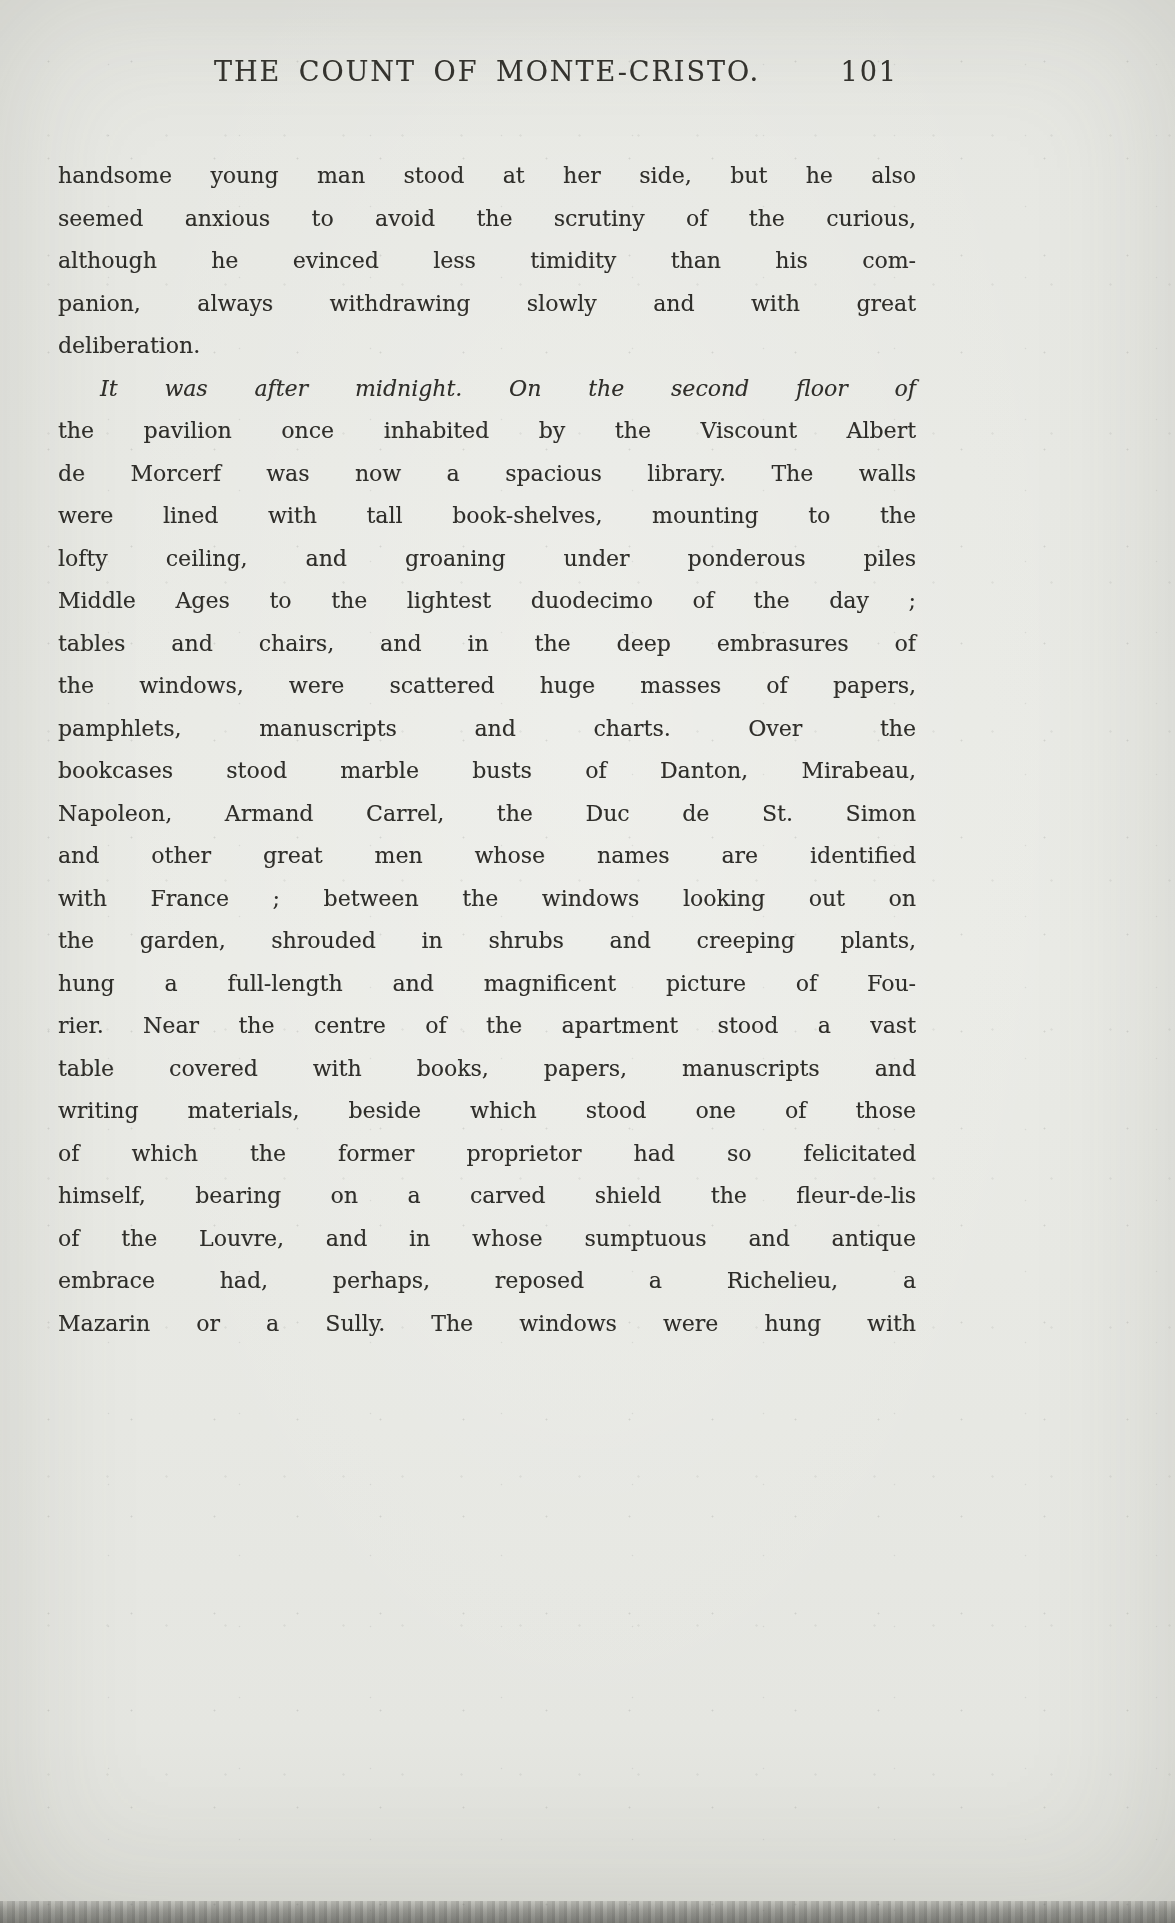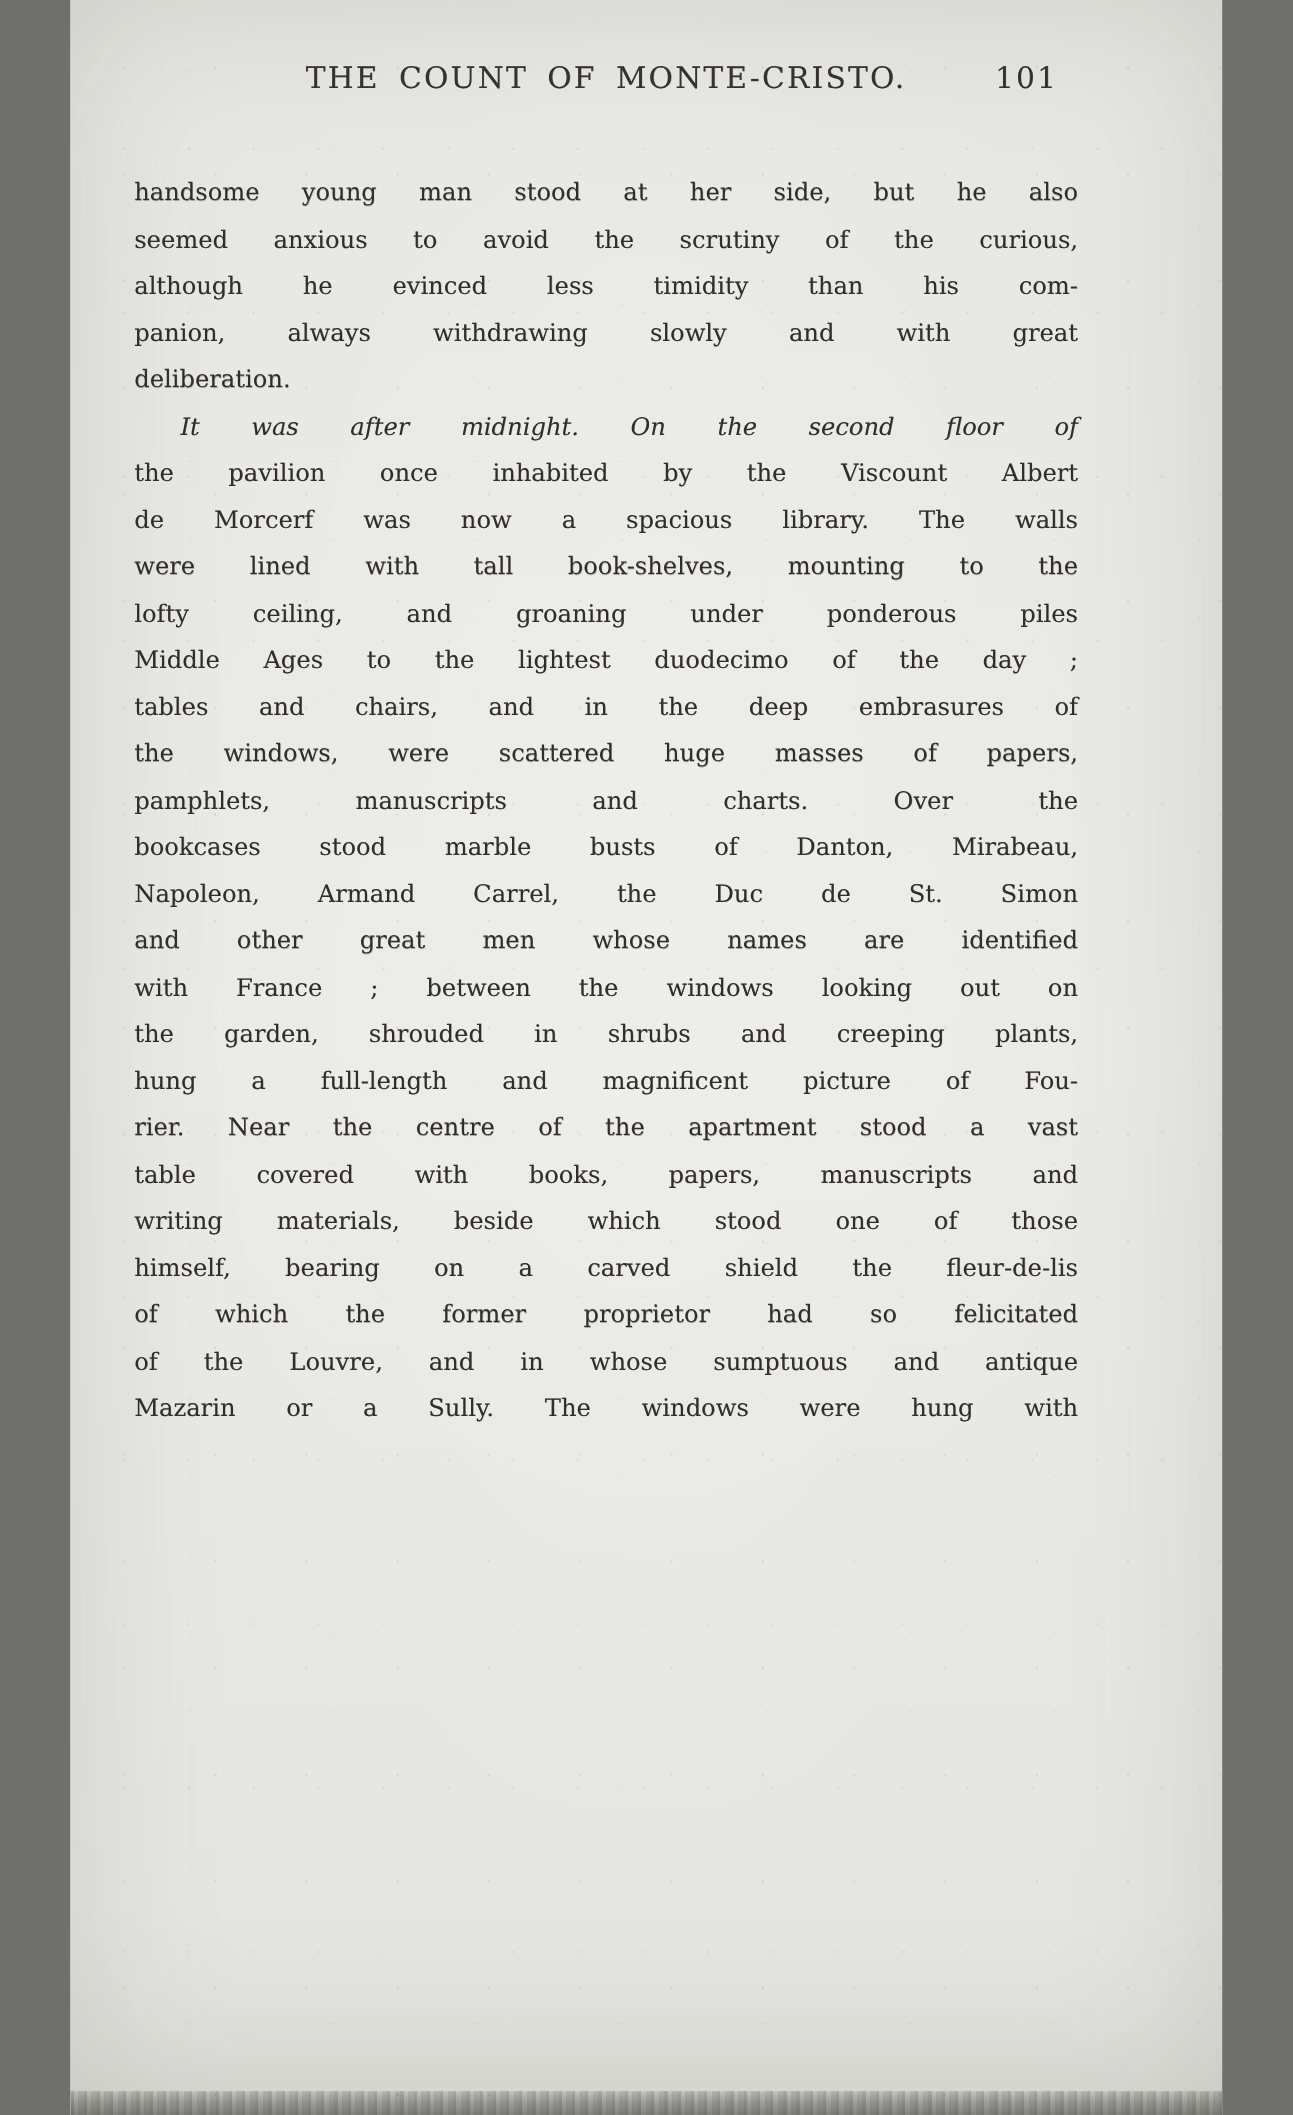"THE COUNT OF MONTE-CRISTO." .page { width: 1047px -> 1175px }
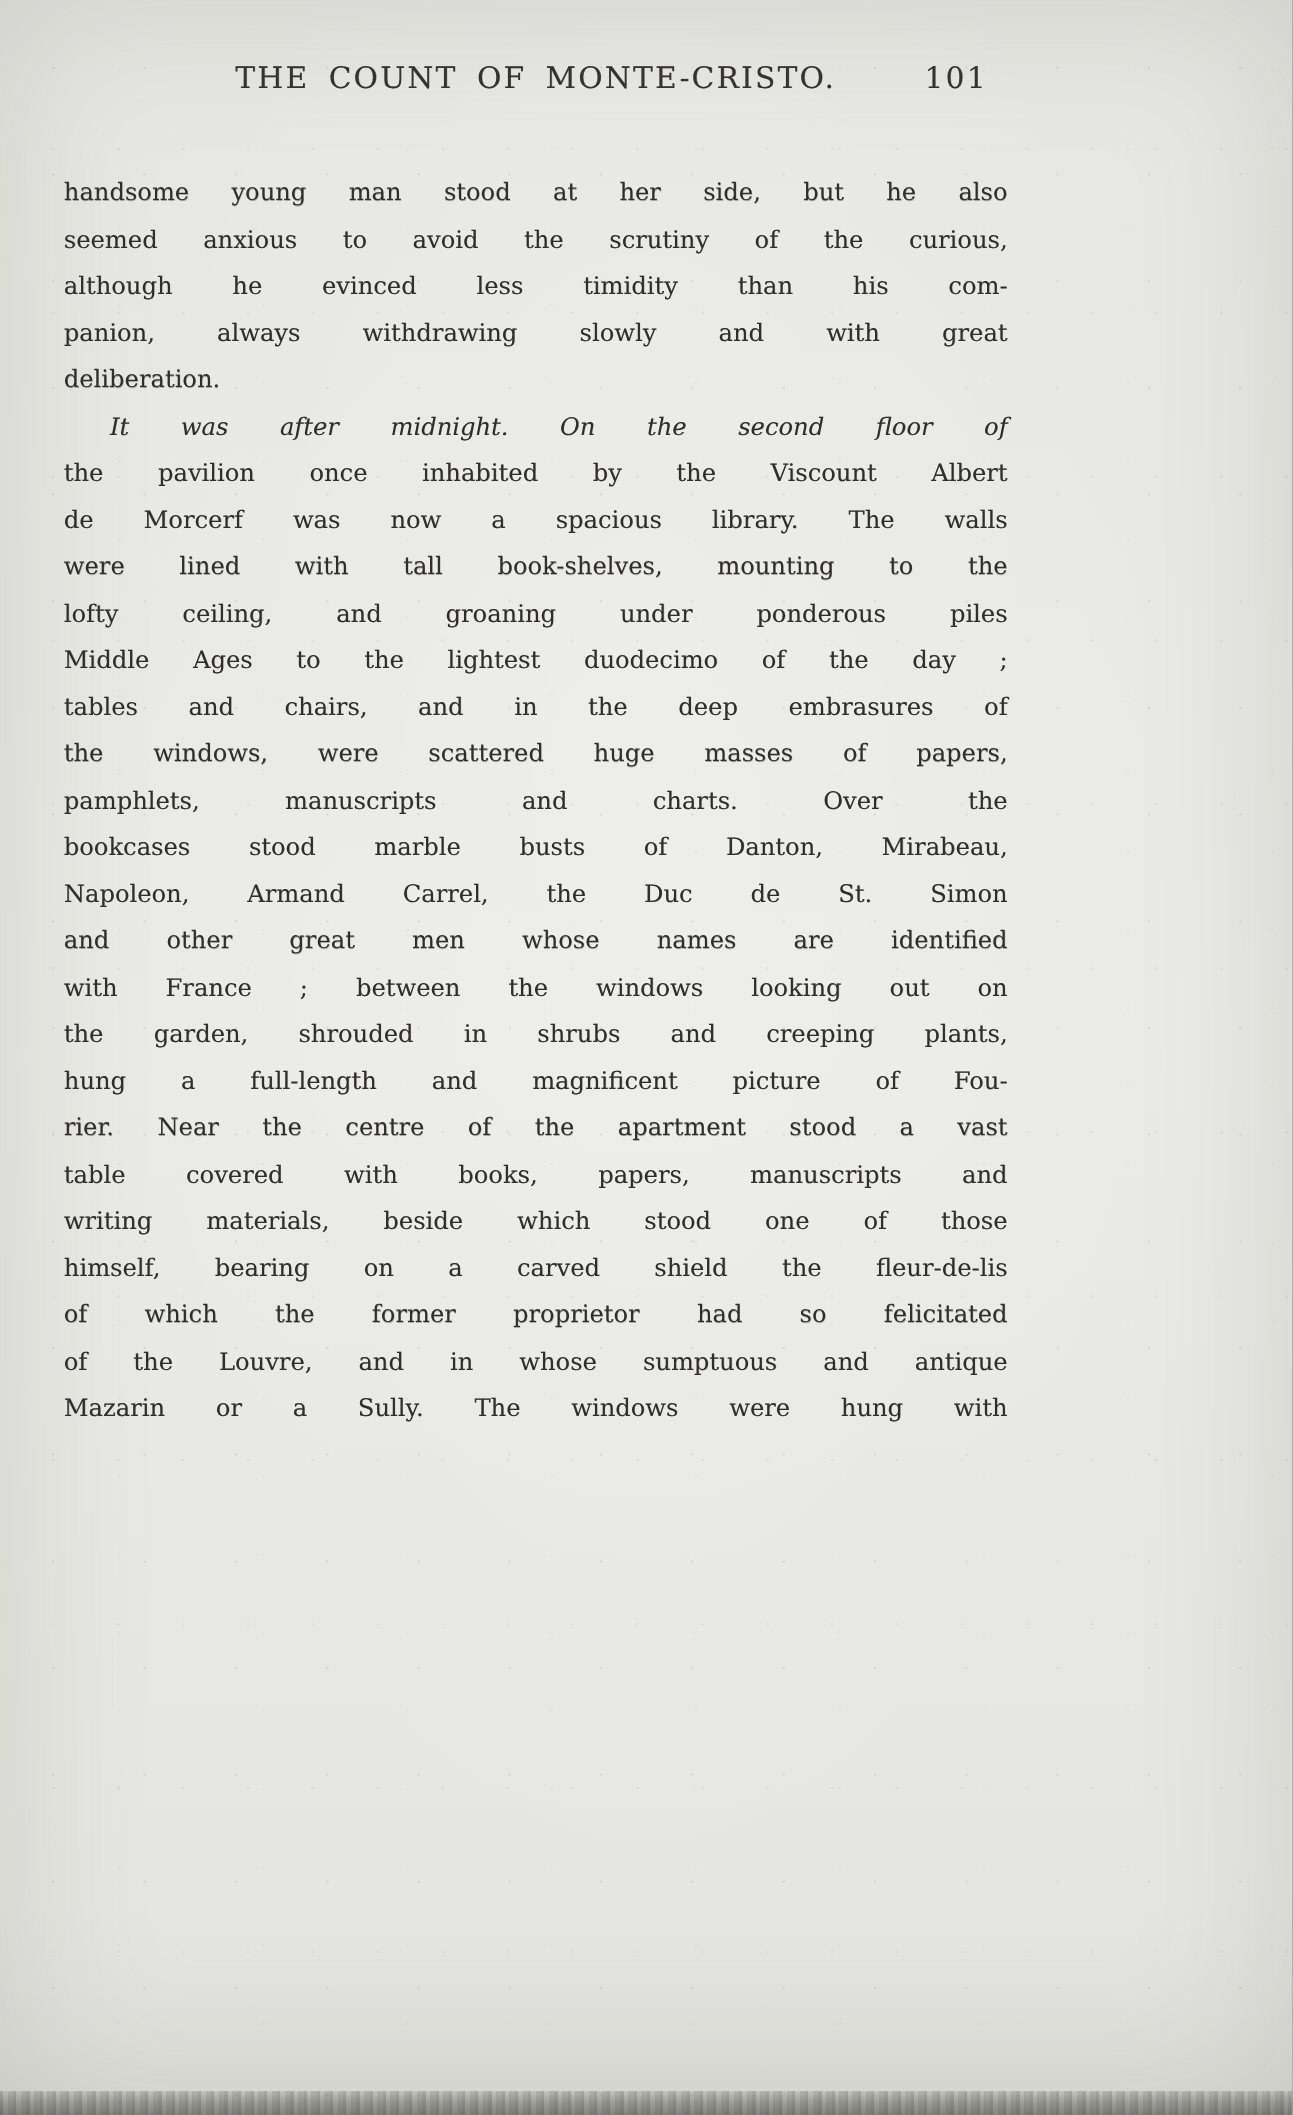"himself, bearing on a carved" div.line { order: before "of which the former proprietor" -> after "of which the former proprietor" }
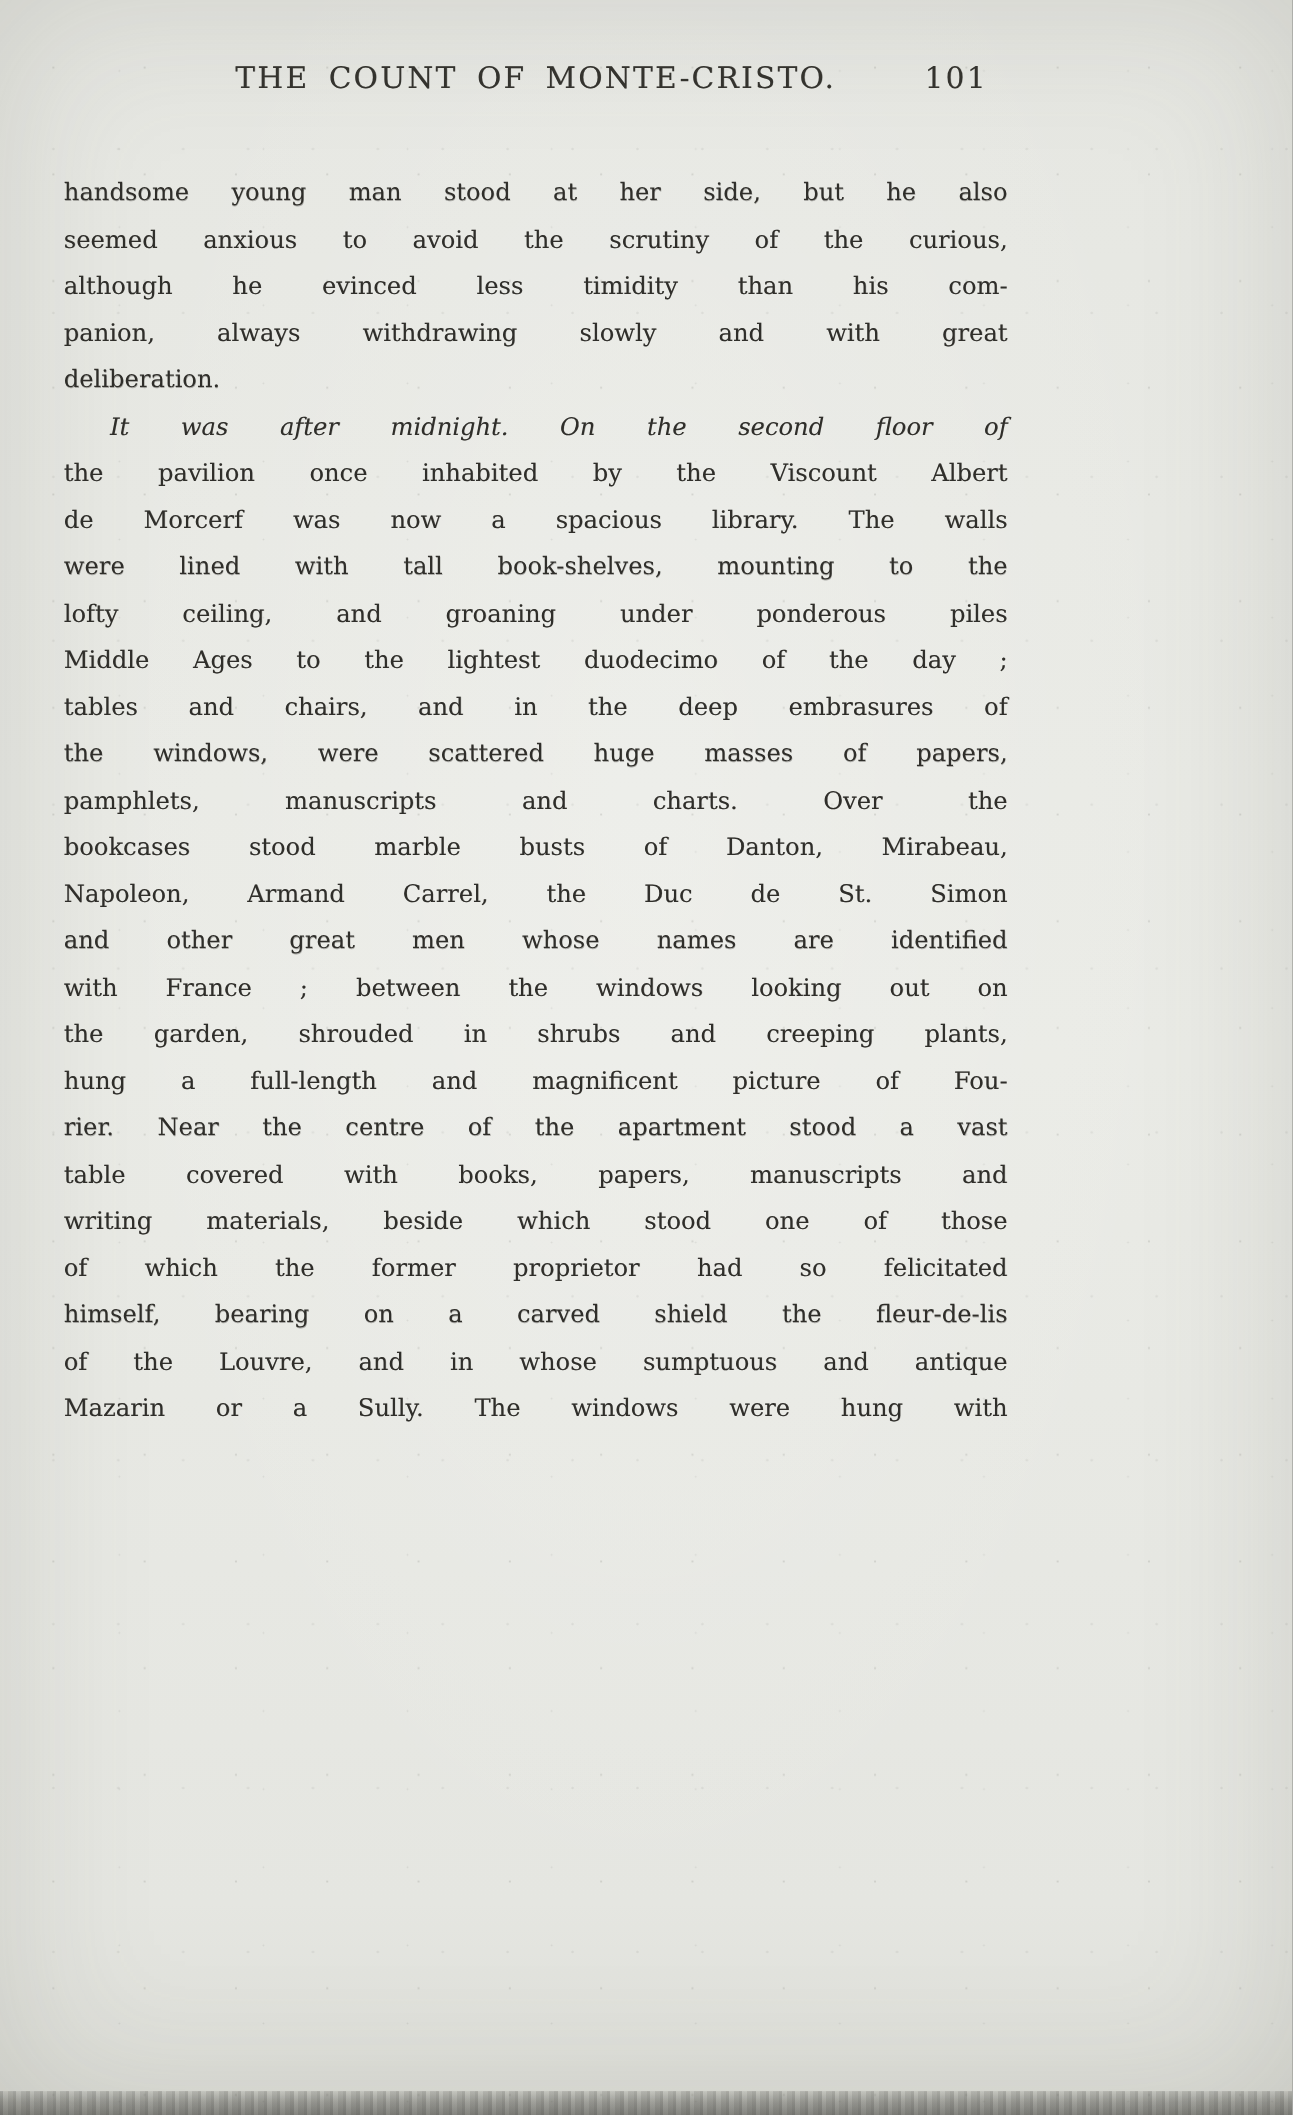"embrace had, perhaps, reposed a" div.line { html: none -> <div>embrace had, perhaps, reposed a Richelieu, a</div> }
